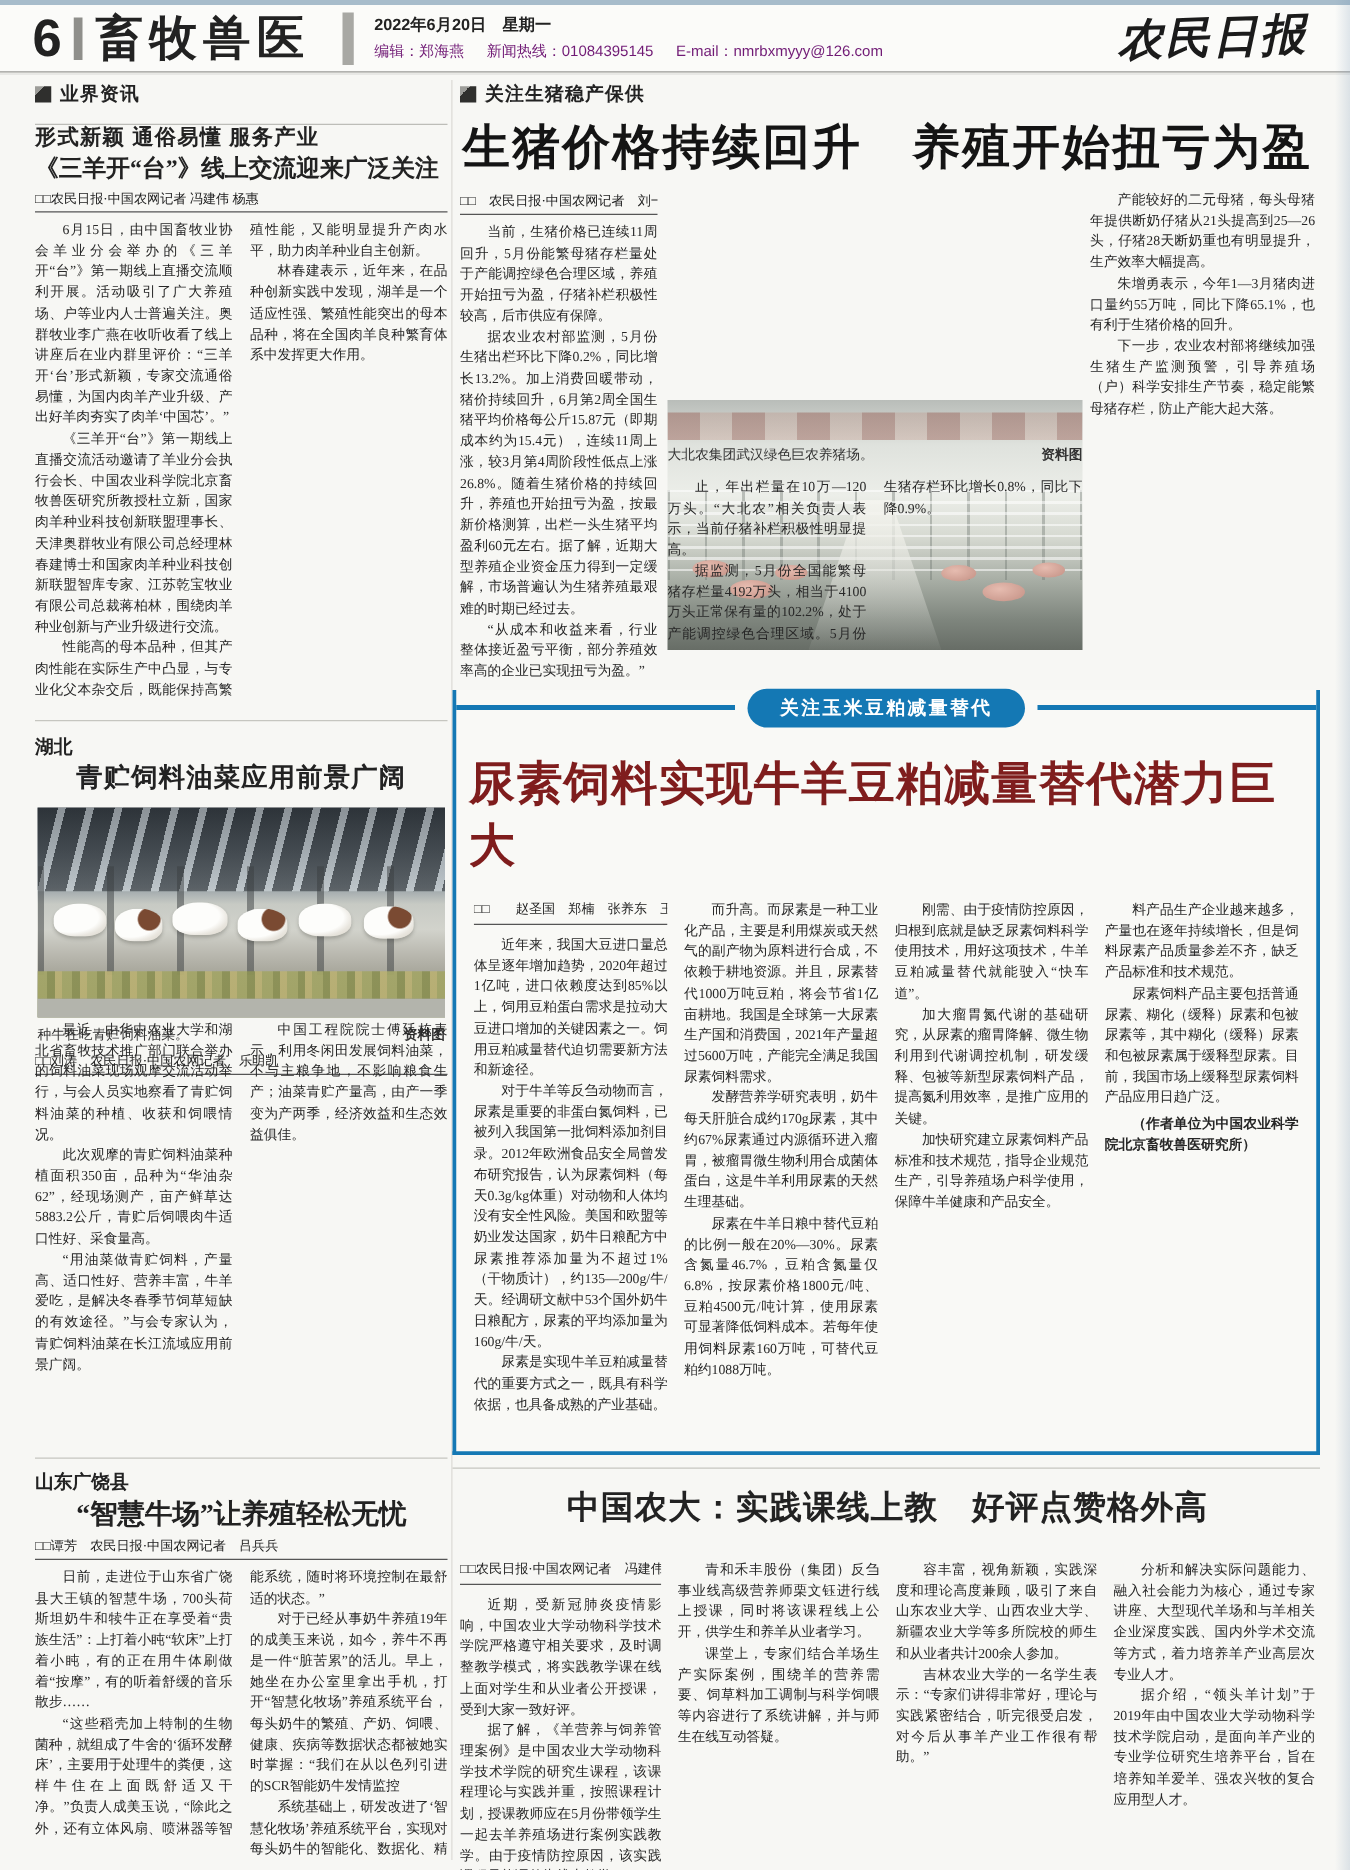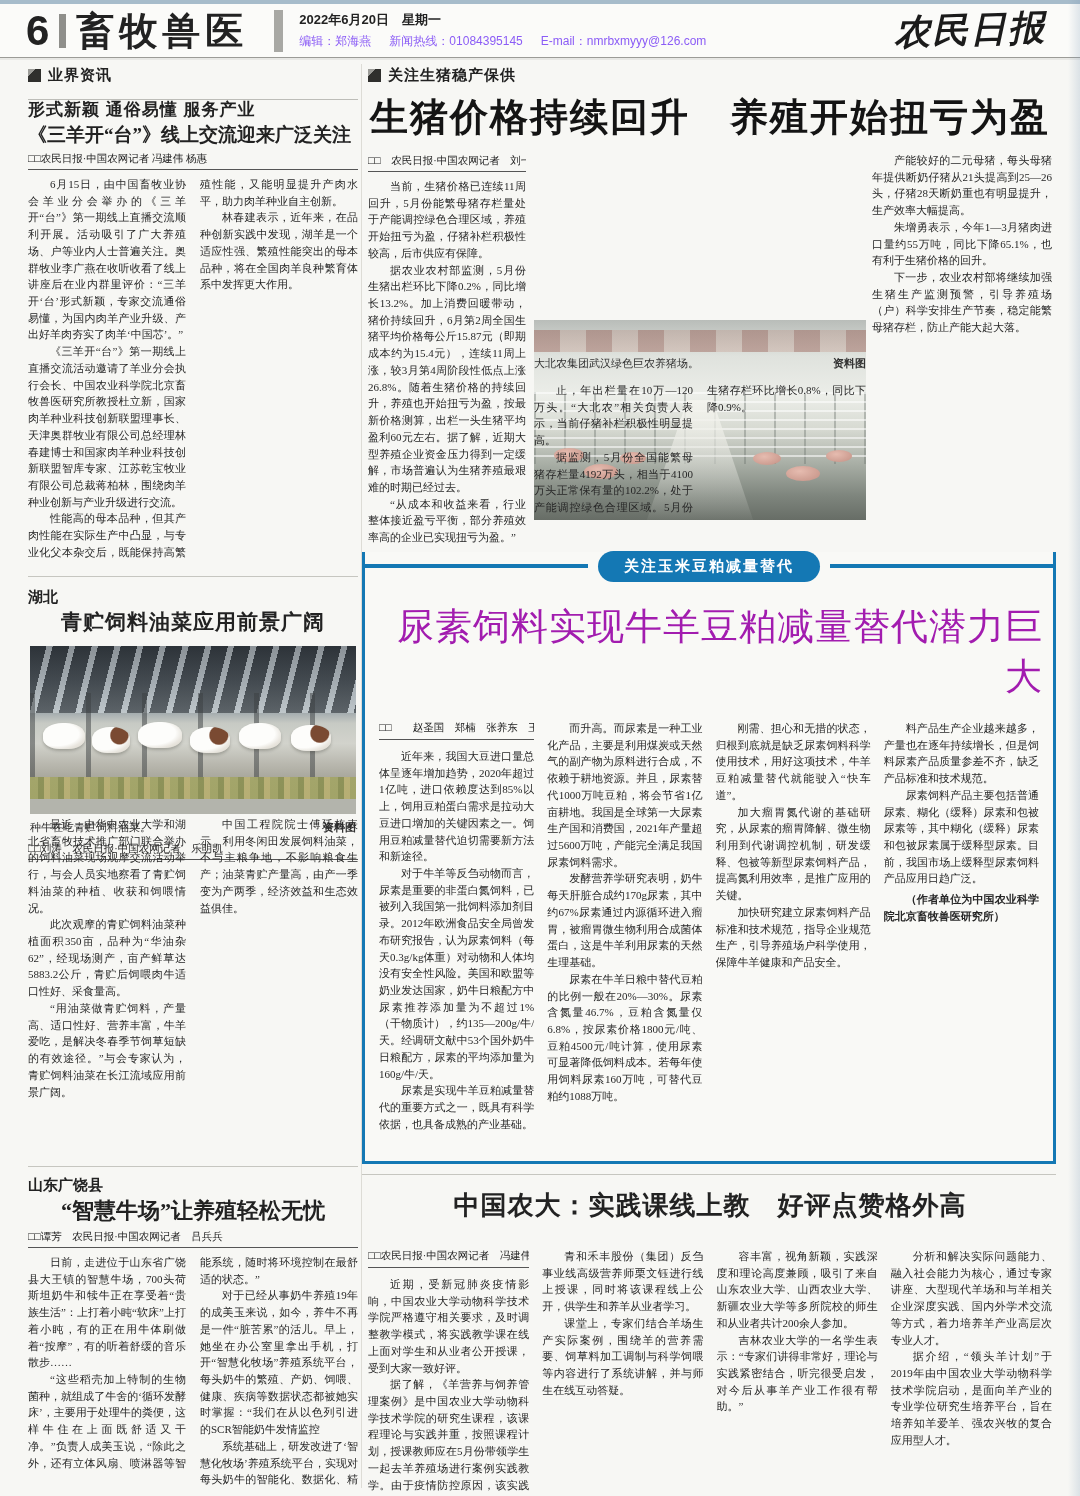"编辑：郑海燕" .meta .l2 { color: #8b5cf6 -> #701a75 }
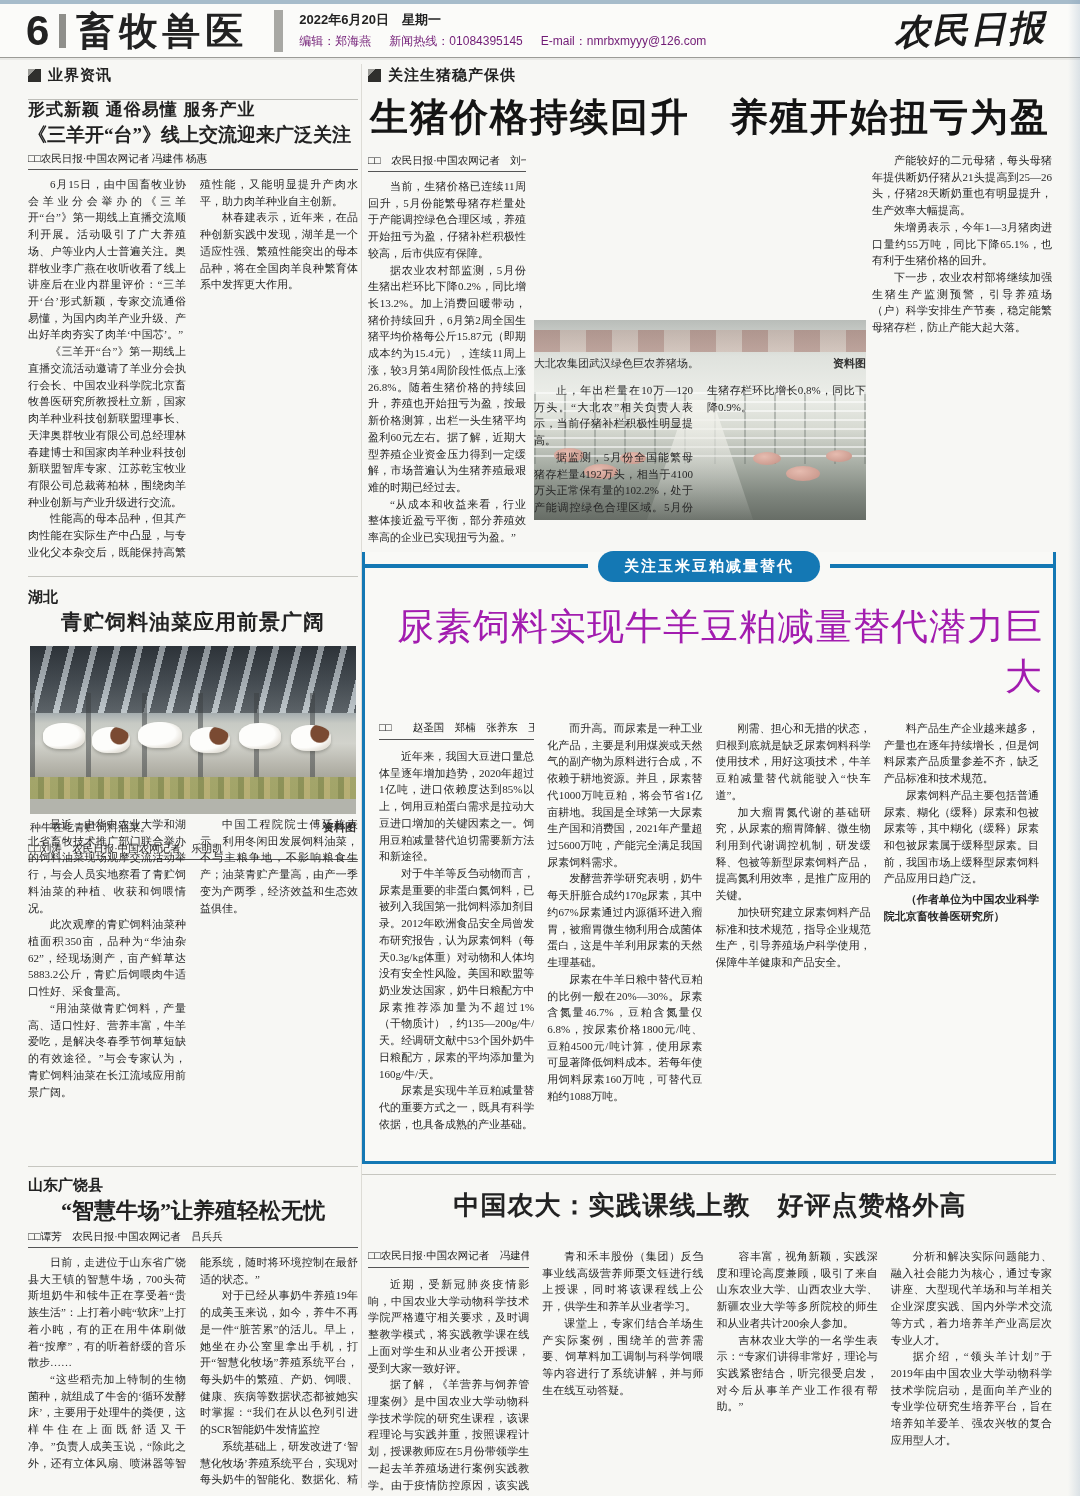"尿素饲料实现牛羊豆粕减量替代潜力巨大" .urea-title { color: #a21caf -> #7f1d1d; font-weight: 400 -> 700; text-align: right -> left }
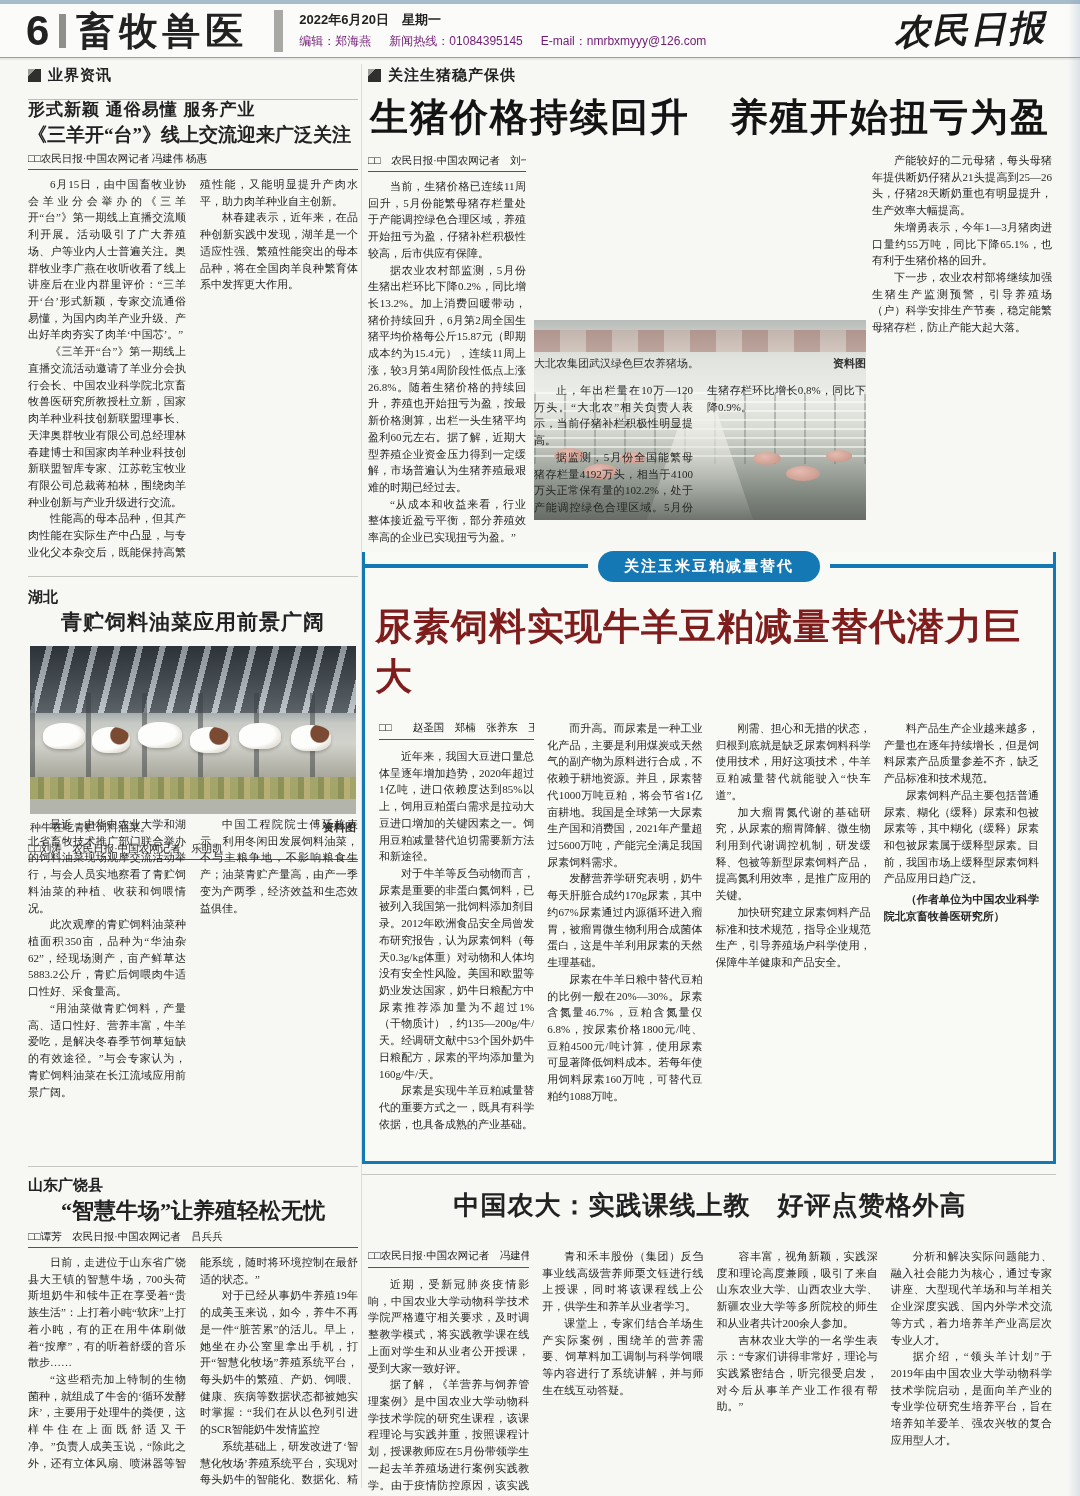"刚需、担心和无措的状态，归根到底就是缺乏尿素饲料科学使用技术，用好这项技术，牛羊" p { text: 担心和无措的状态 -> 由于疫情防控原因 }
